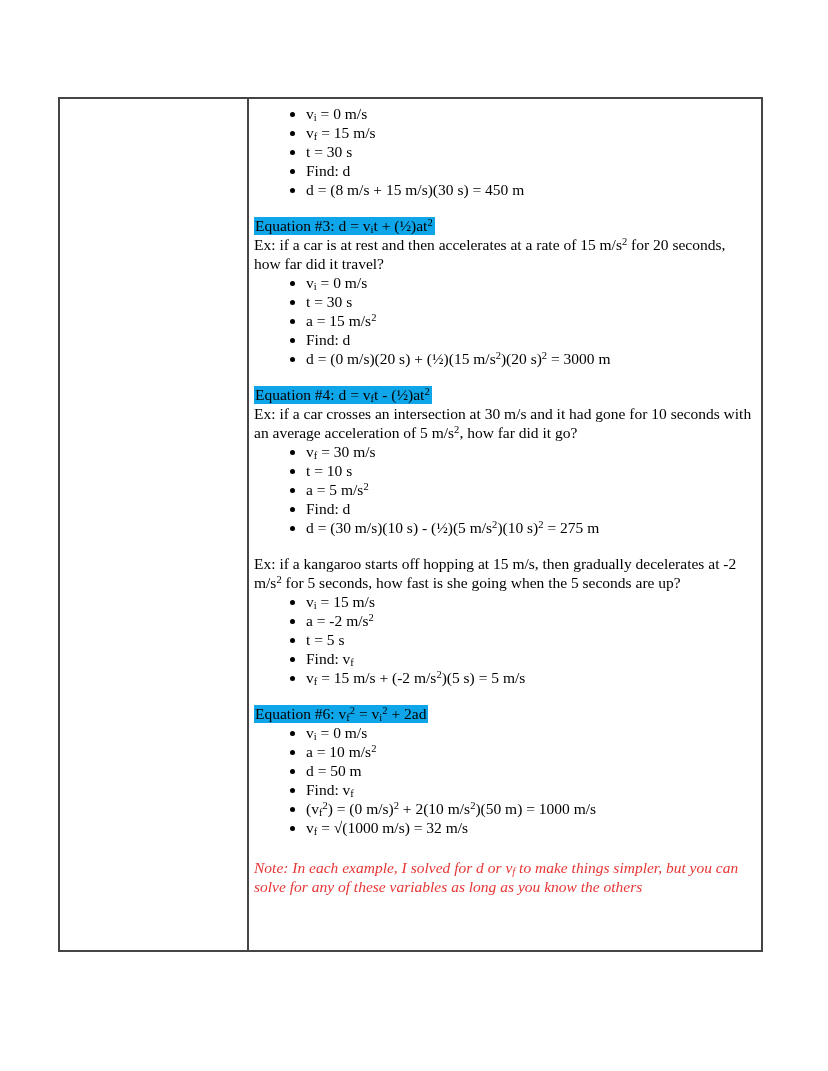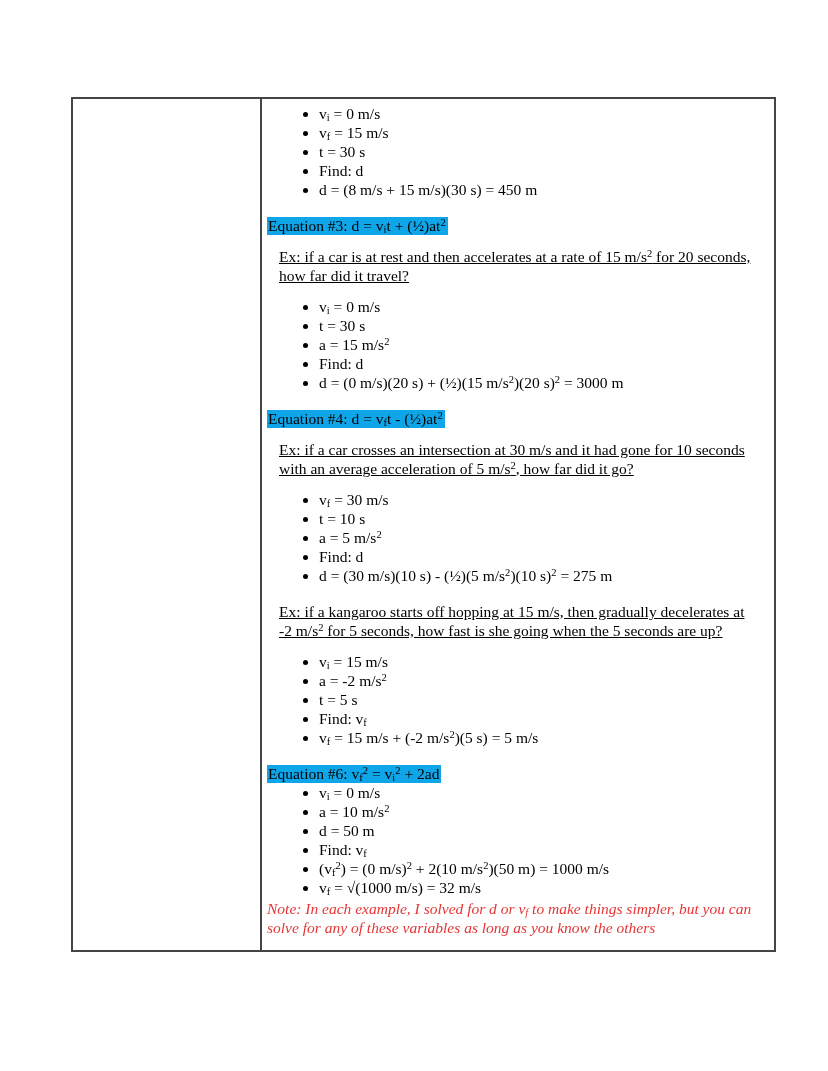"vi = 0 m/s" .worksheet-table { left: 71px -> 58px }
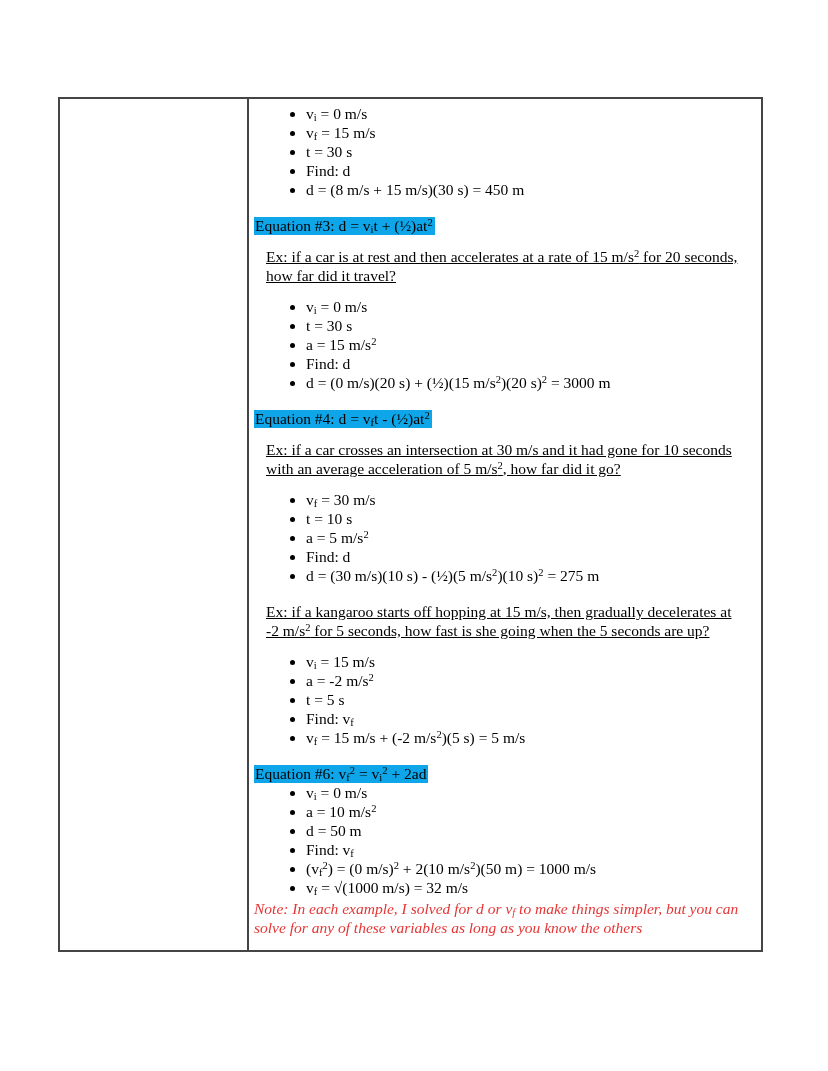"Ex: if a car is" .example { margin: 12px -> 0; text-decoration: underline -> none }
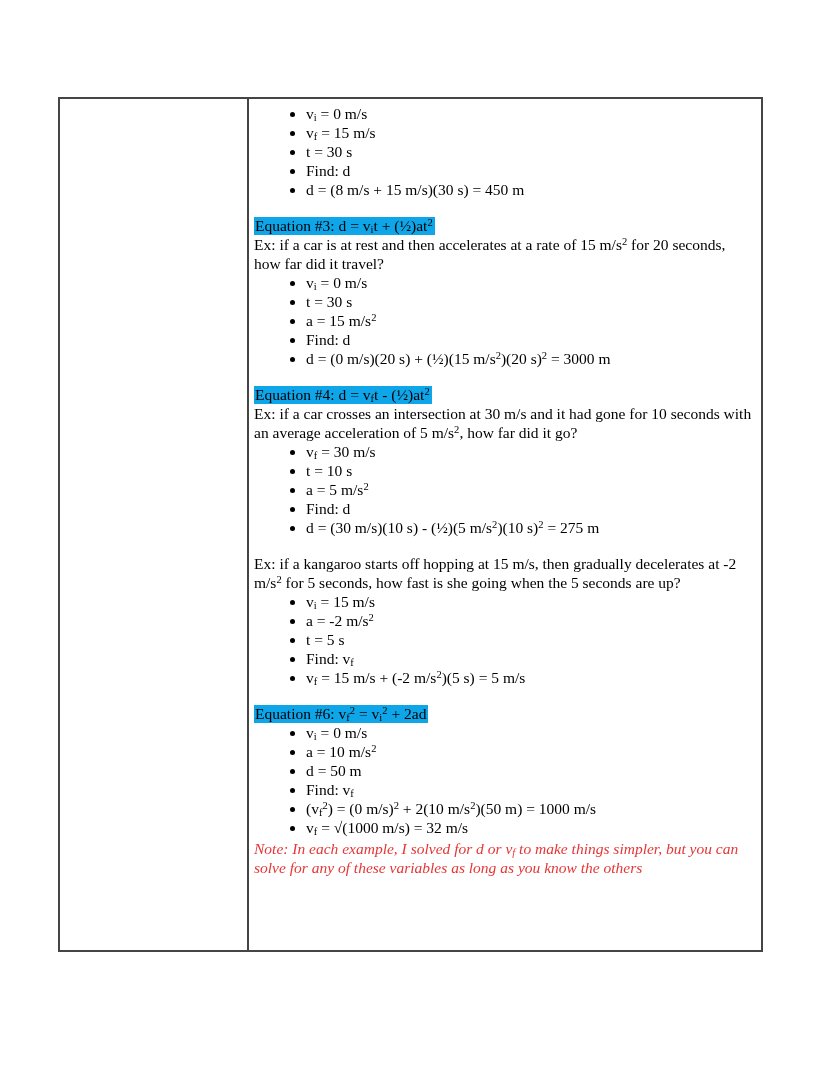"Note: In each example, I" .note { margin-top: 2px -> 21px }
